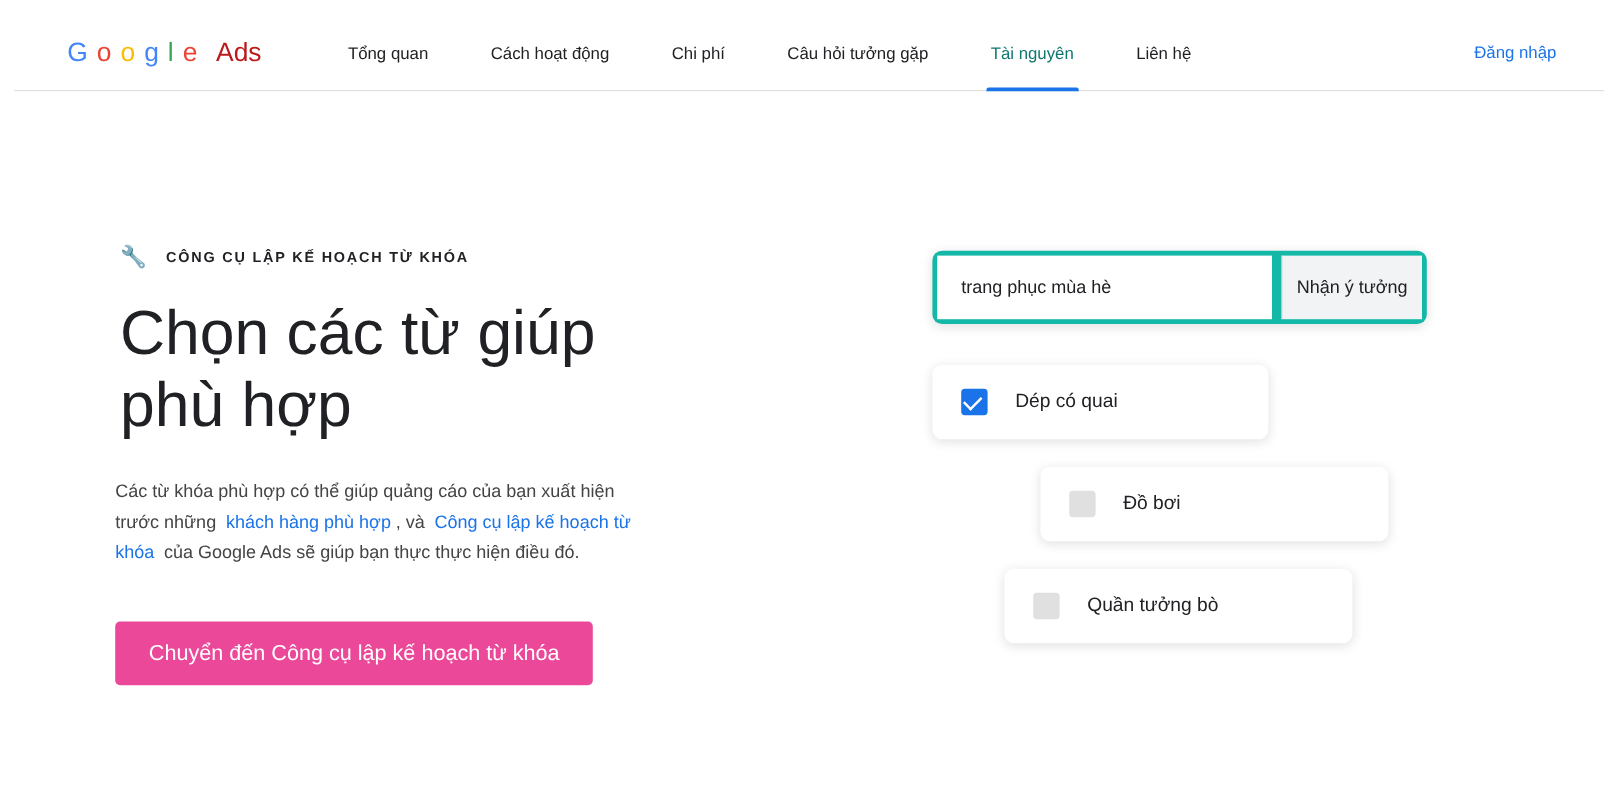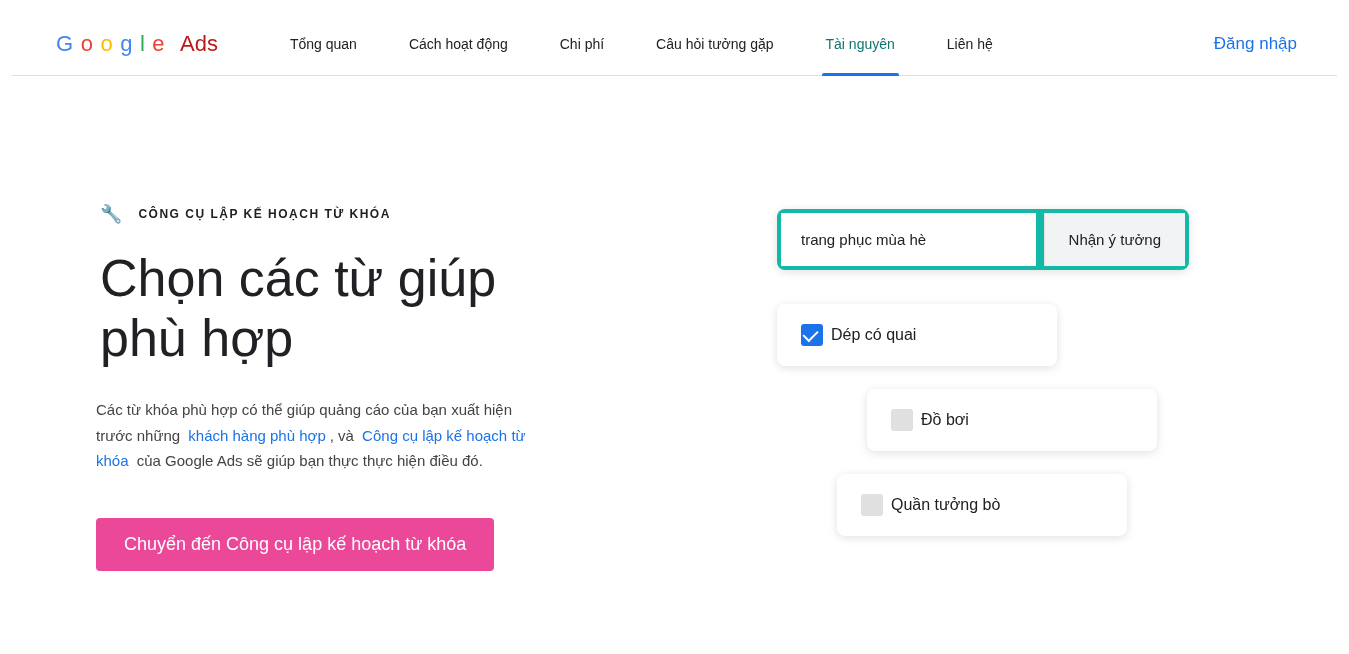"Đăng nhập" .login-btn { font-size: 17px -> 14px }
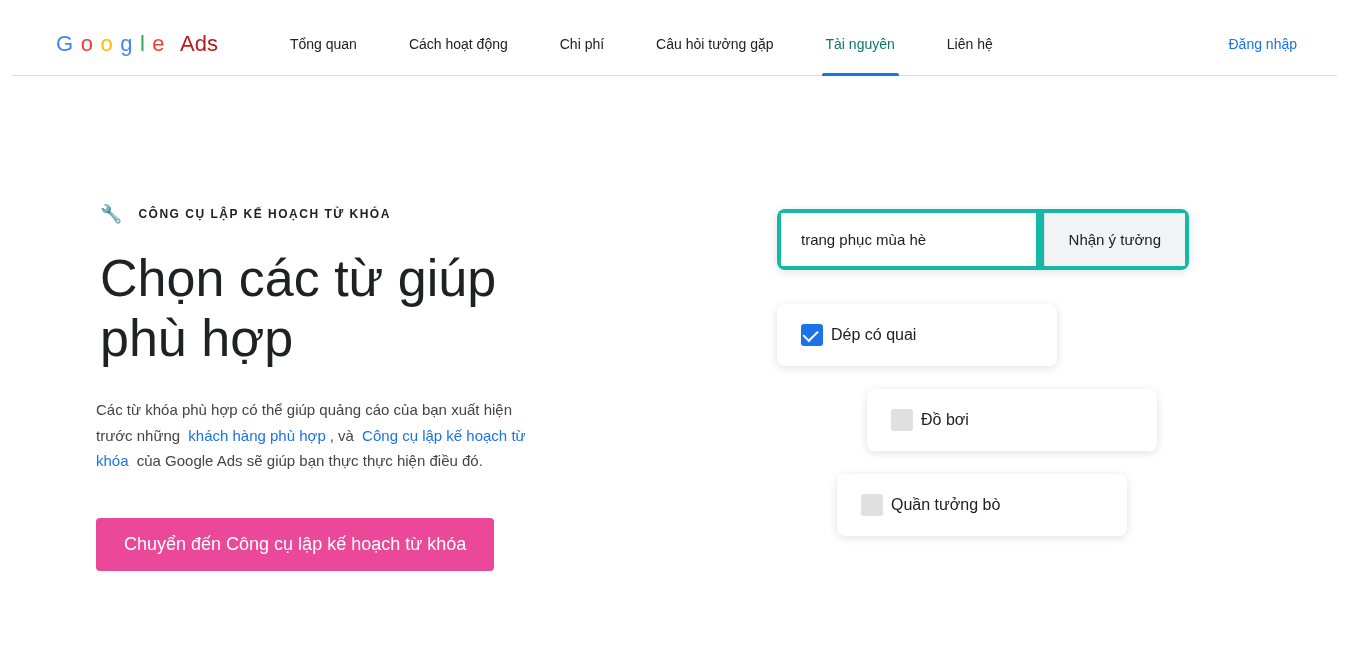"Nhận ý tưởng" .get-ideas-btn { padding: 18px 24px -> 18px 12px }
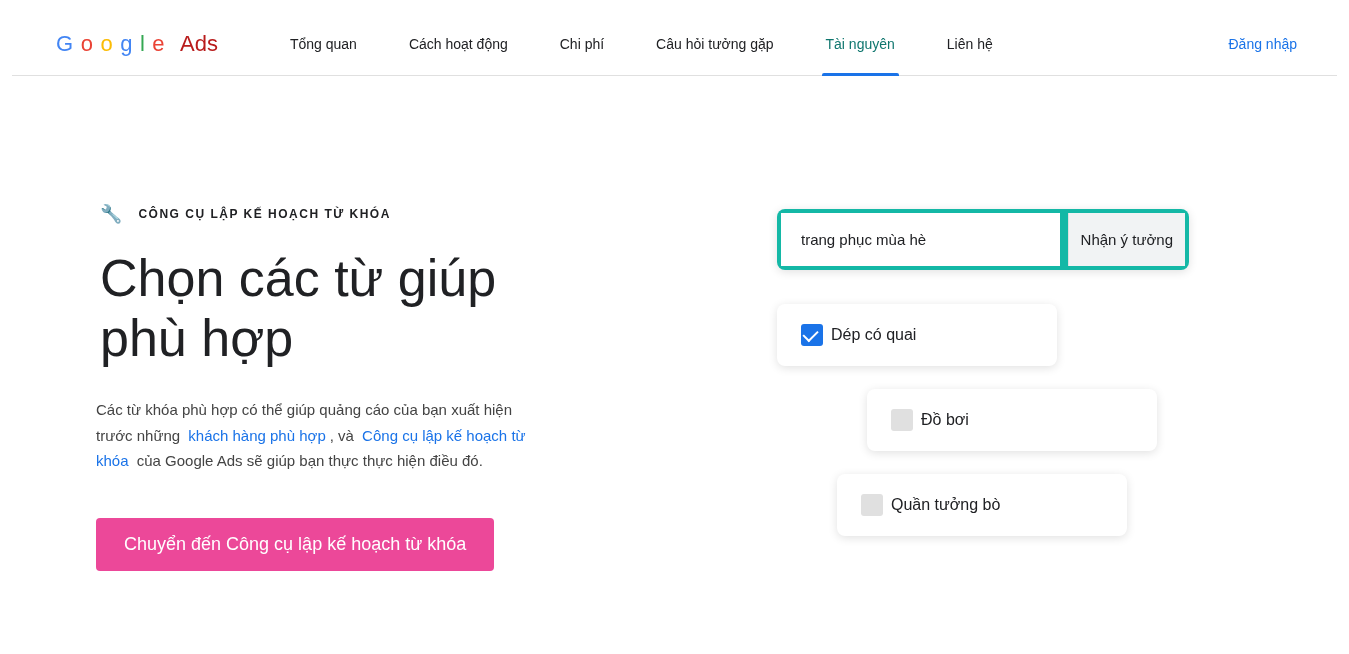"Dép có quai" .keyword-card { gap: 0 -> 15px }
